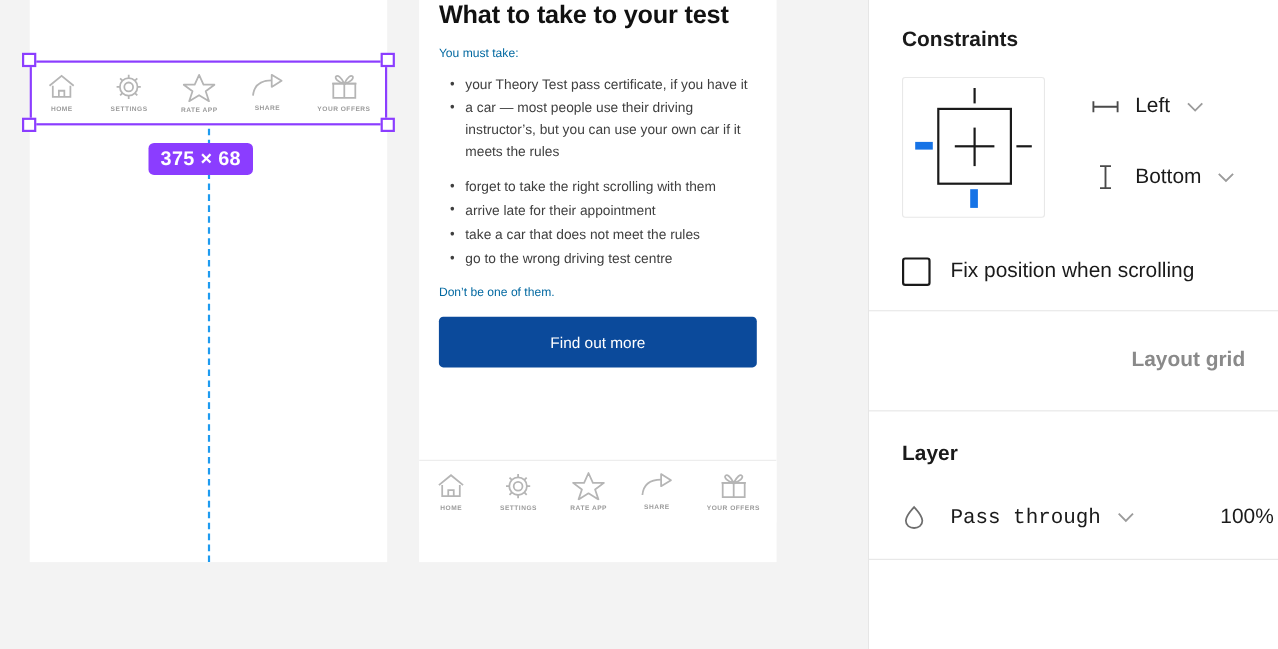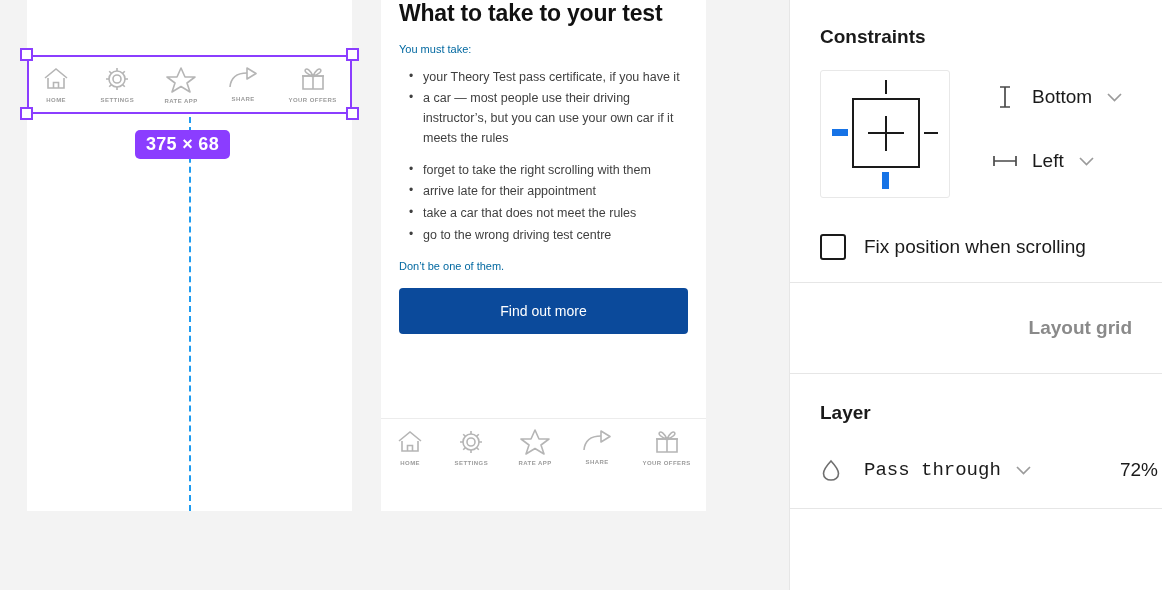"Bottom" div.cdrop { order: before "Left" -> after "Left" }
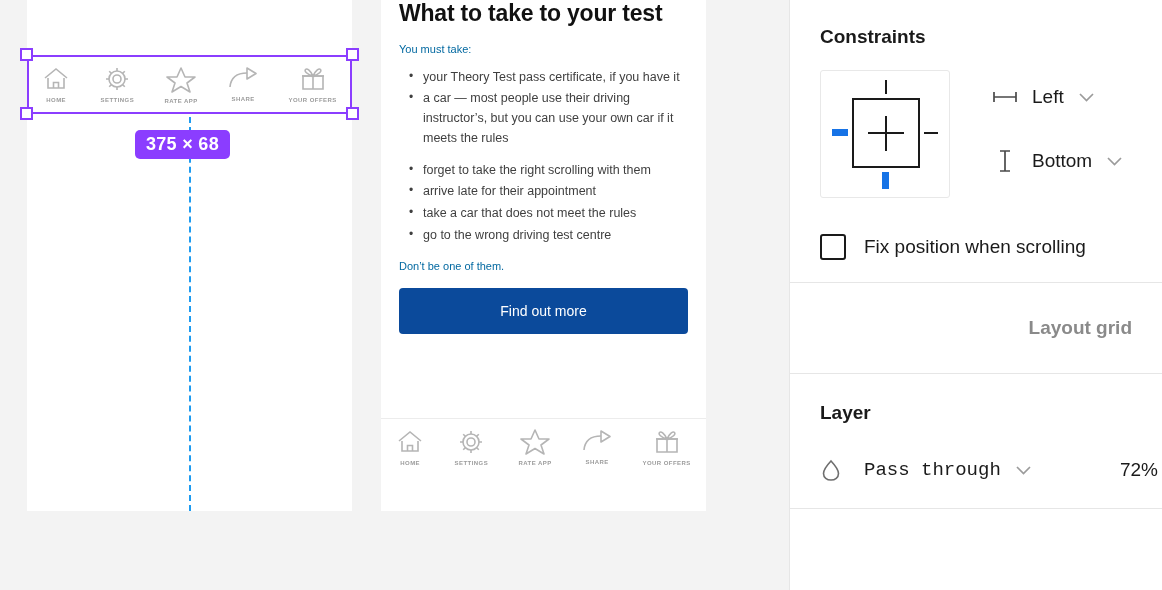"72%" span.opacity { text: 72% -> 100% }
